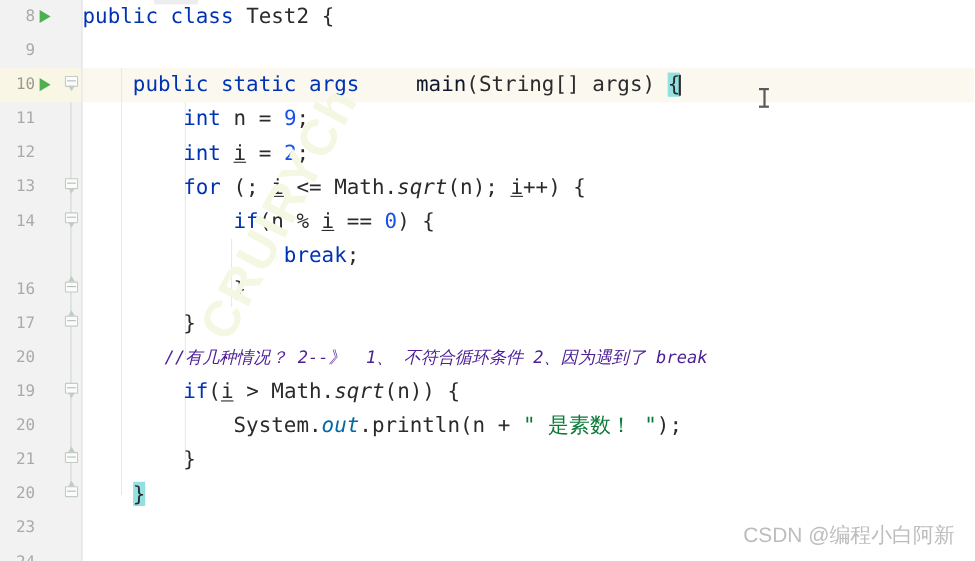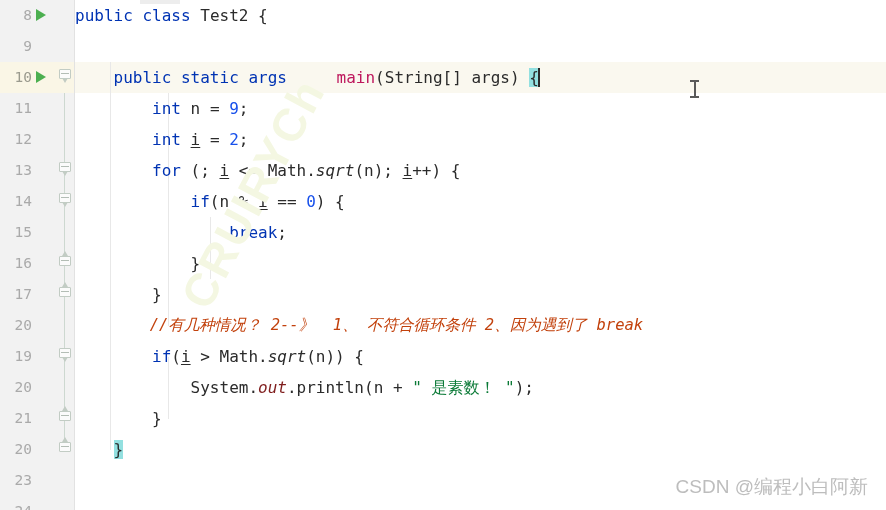"public class Test2 {" .cline { font-size: 16px -> 19px }
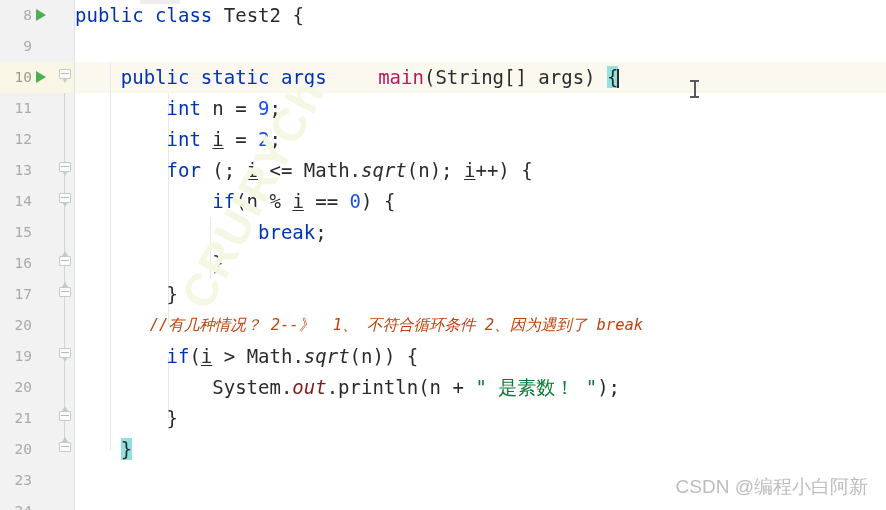"main" .fn { color: #be185d -> #0f172a }
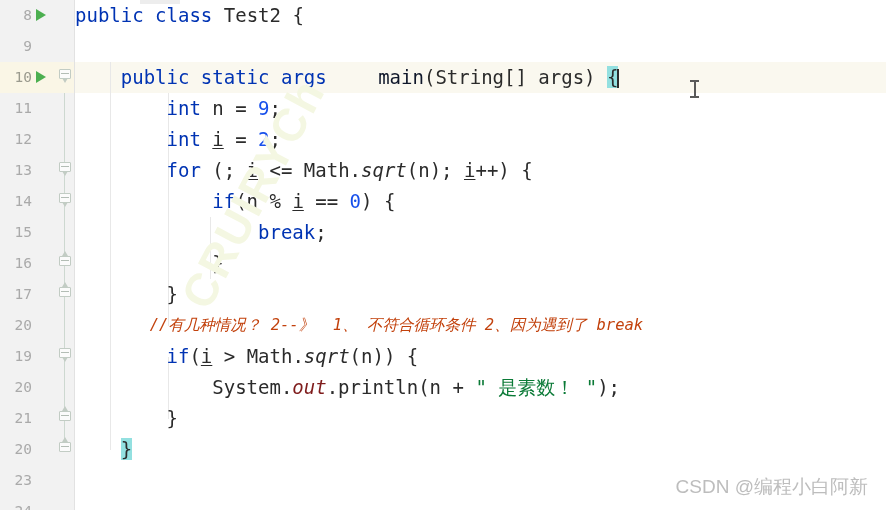"15" div.gline { html: <div> <span>15</span> </div> -> none }
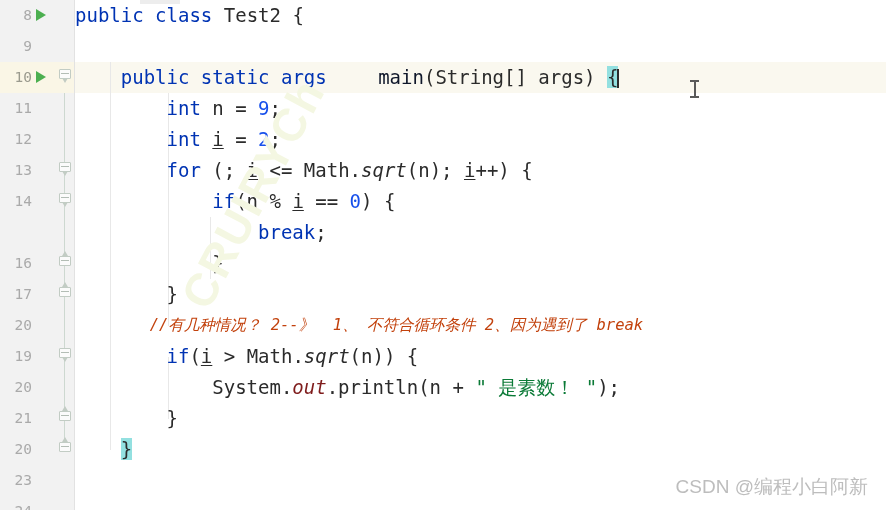"//有几种情况？ 2--》 1、 不符合循环条件 2、因为遇到了" .cmt { color: #c2410c -> #4c1d95 }
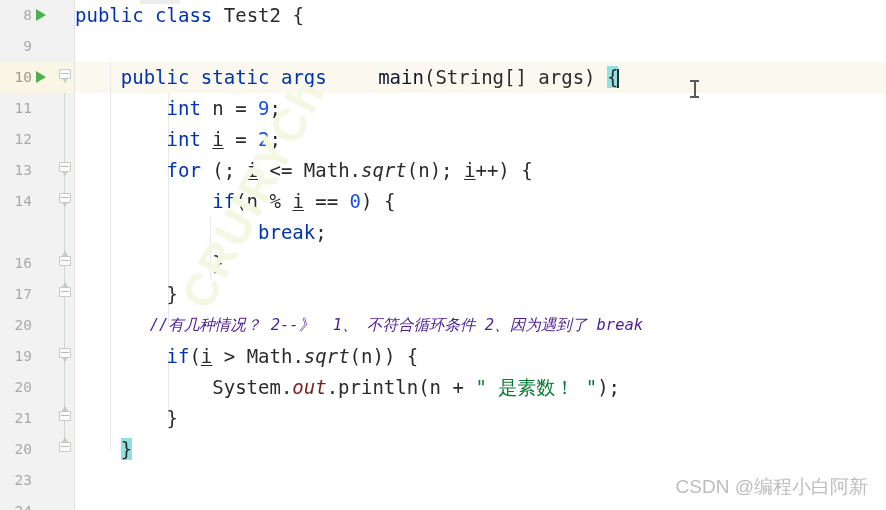"out" .sfld { color: #7f1d1d -> #0369a1 }
